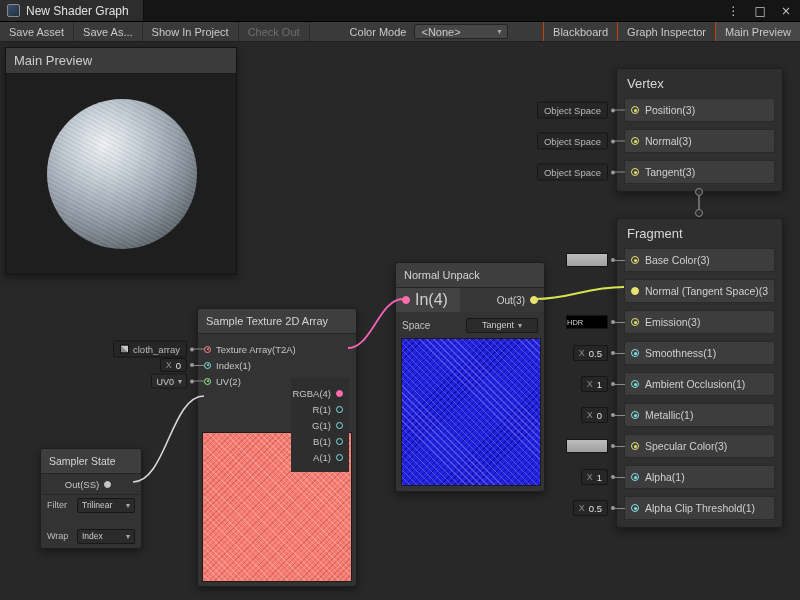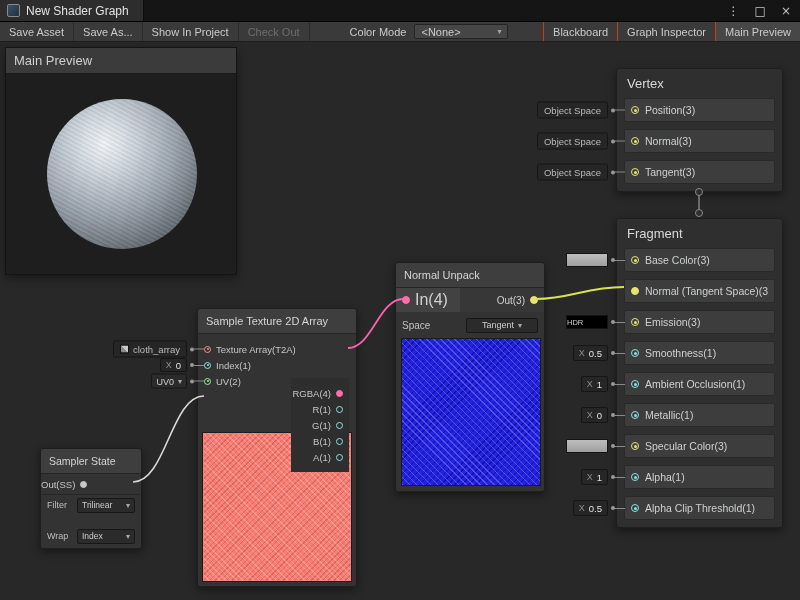"Out(SS)" .ssrow { justify-content: flex-start -> center }
